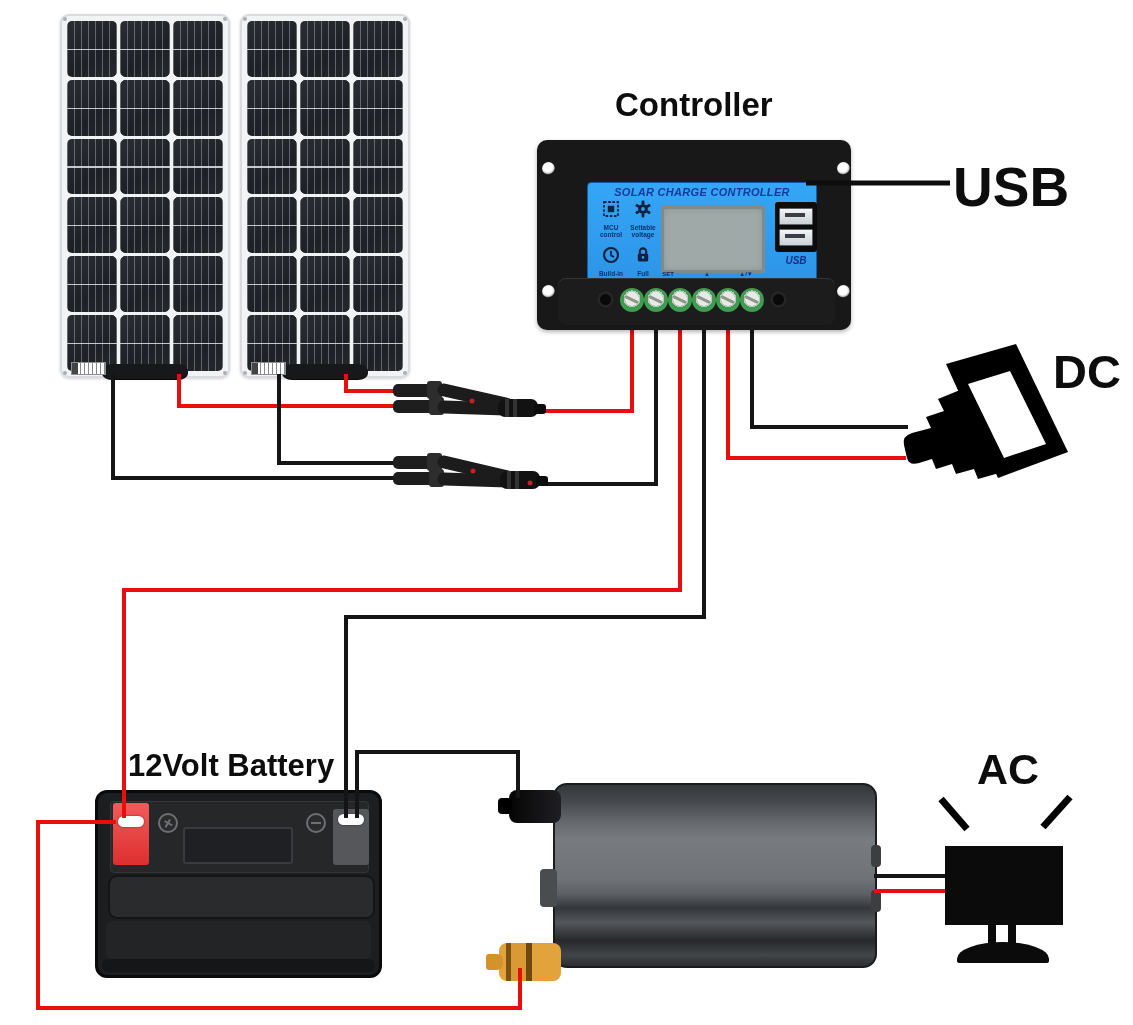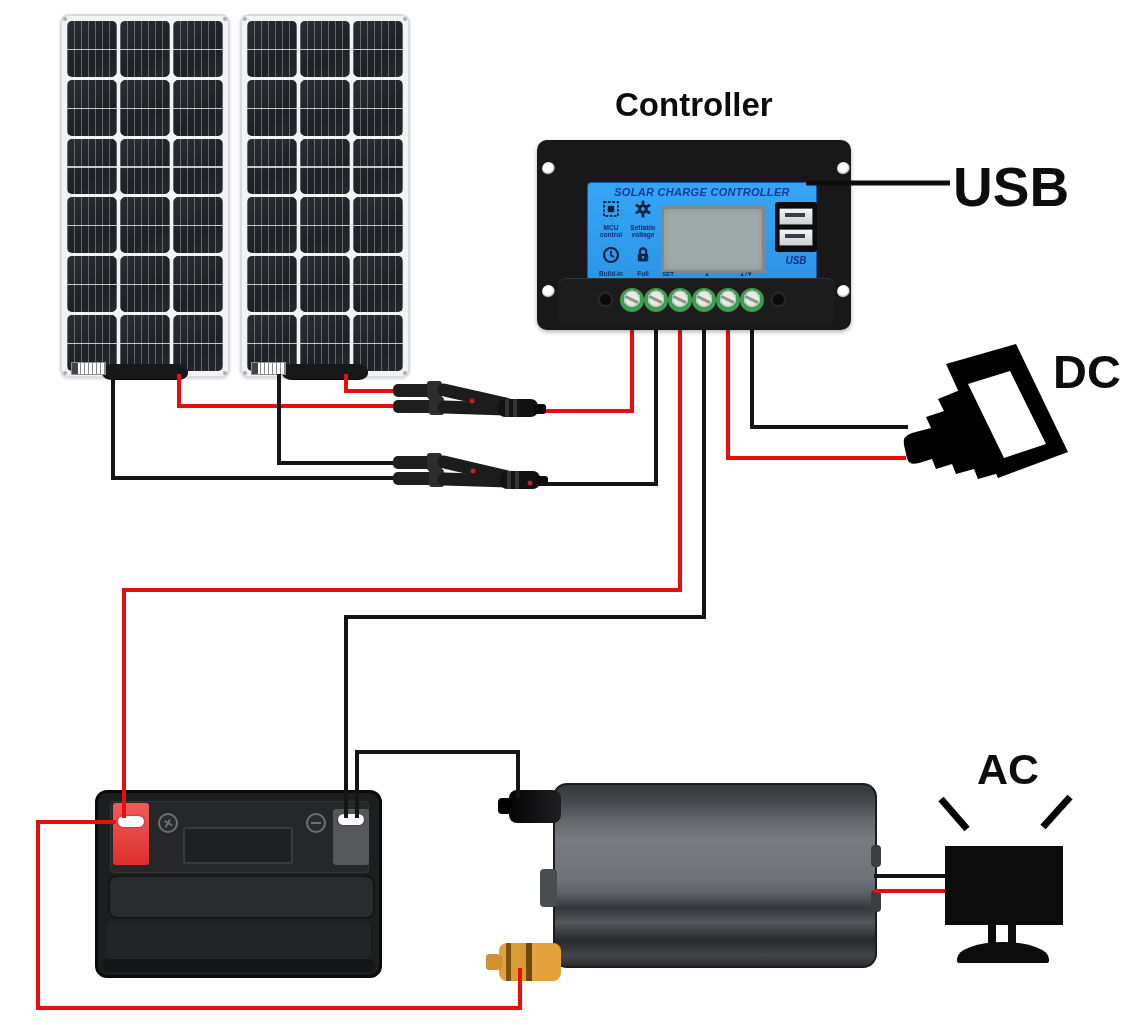"12Volt Battery" div.biglabel { html: none -> <div>12Volt Battery</div> }
